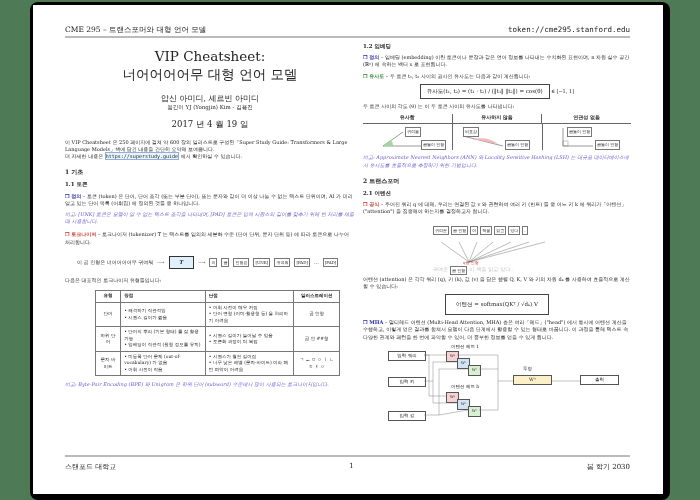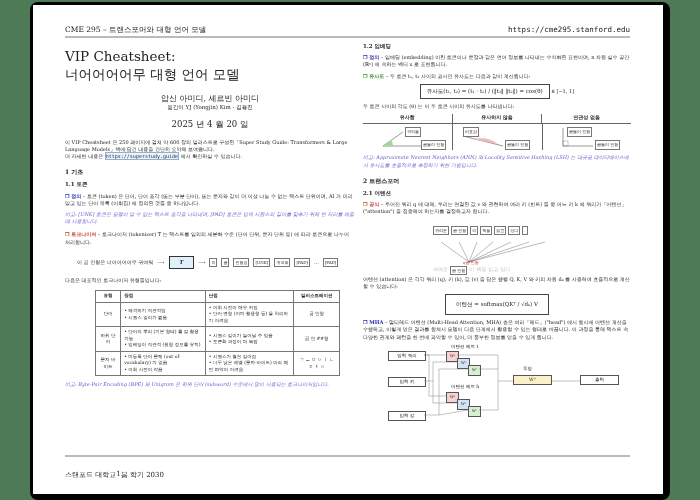"https://cme295.stanford.edu" span.r { text: https://cme295.stanford.edu -> token://cme295.stanford.edu }
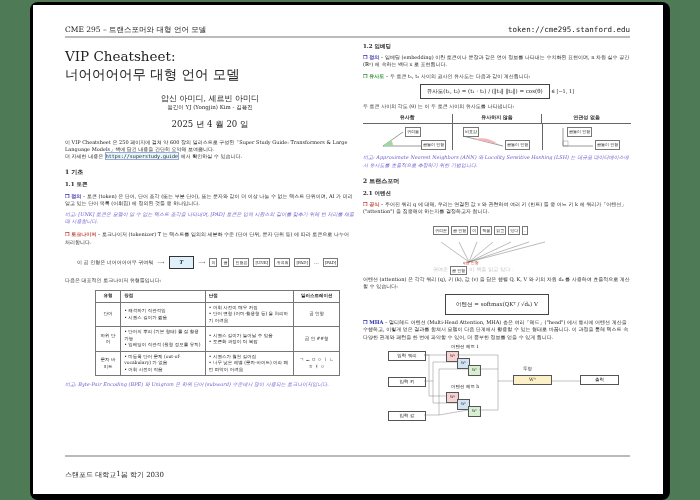"VIP Cheatsheet:" .title { text-align: none -> center }
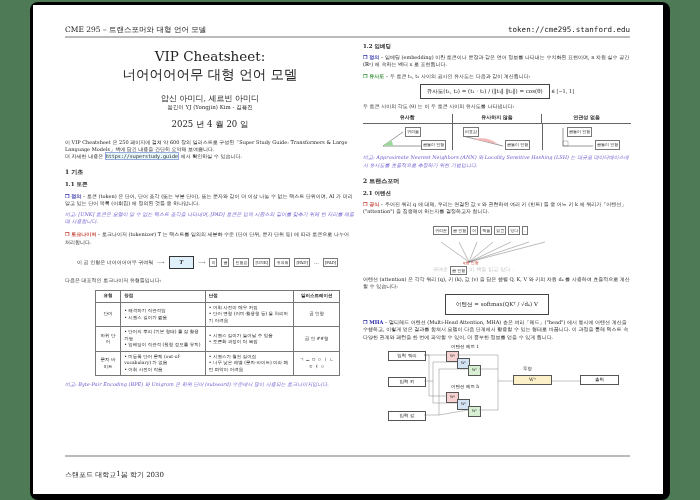"2025 년 4 월 20" div.date { text: 2025 년 4 월 20 -> 2017 년 4 월 19 }
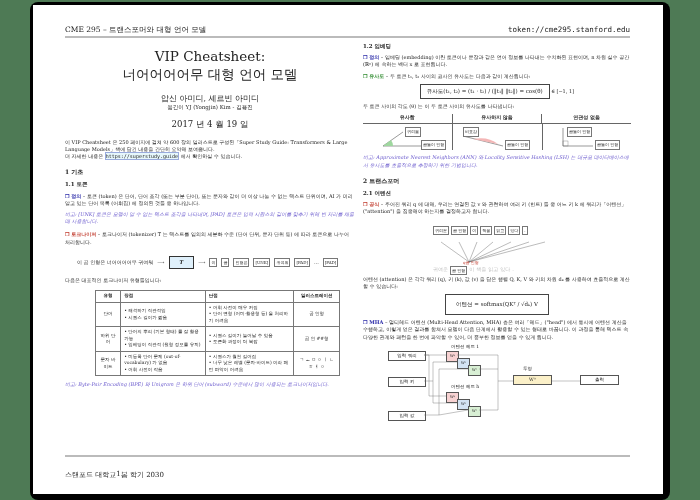"스탠포드 대학교" .ft { justify-content: flex-start -> space-between; margin-top: 8px -> none }
